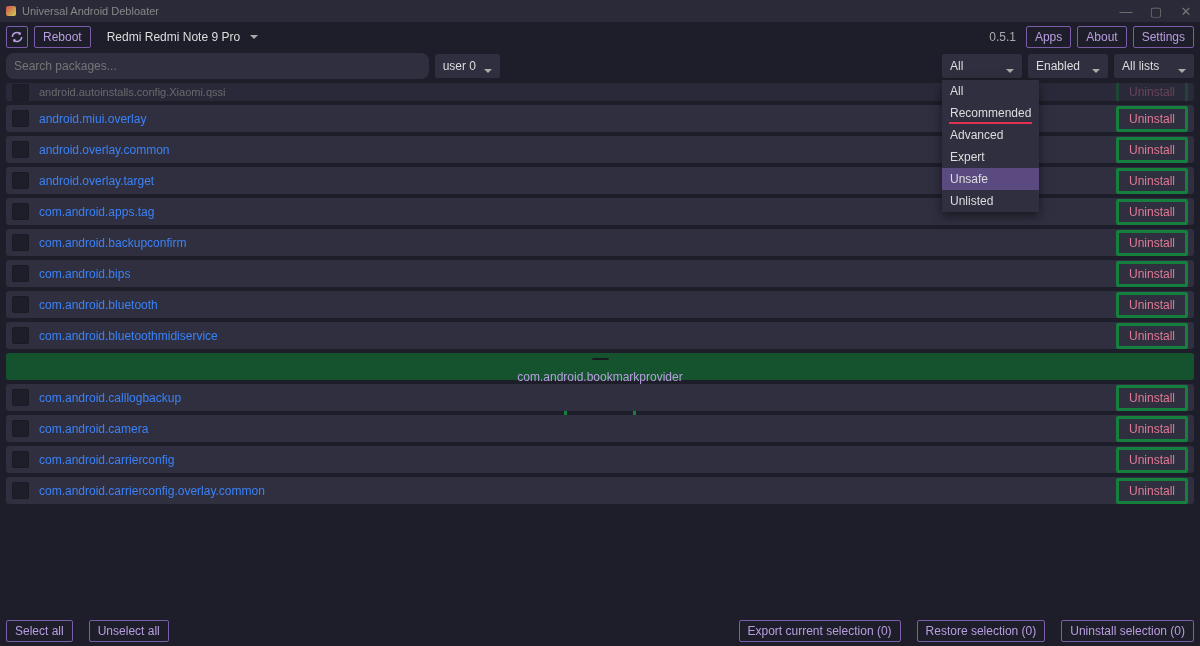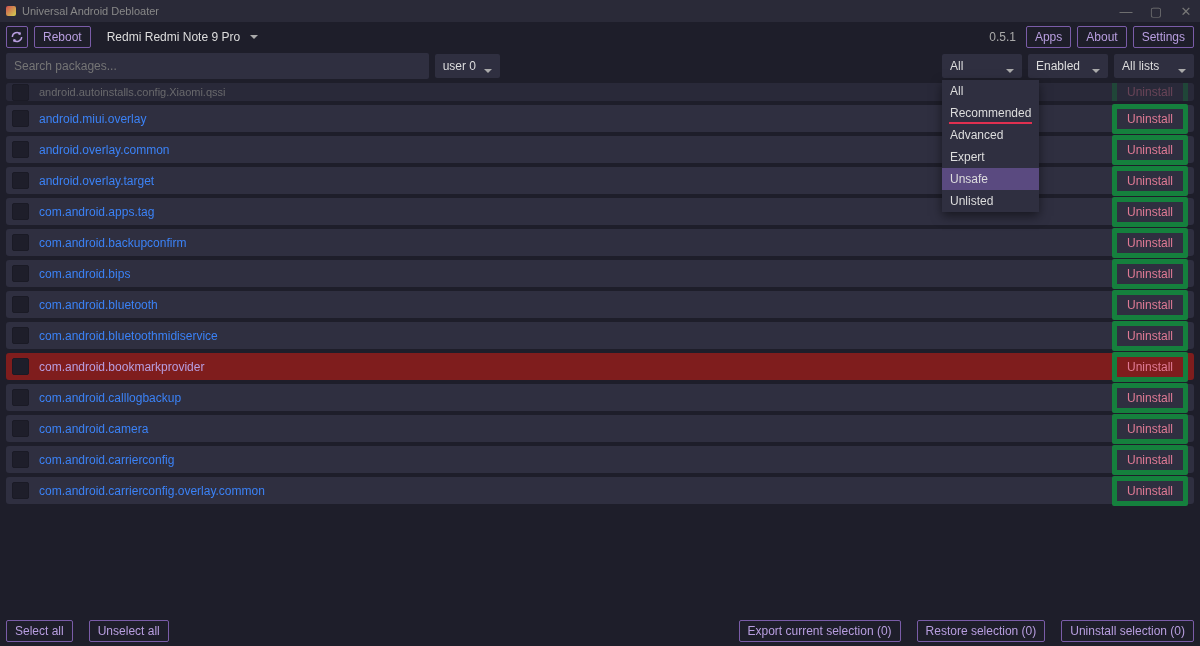"Search packages..." .search-box { border-radius: 2px -> 8px }
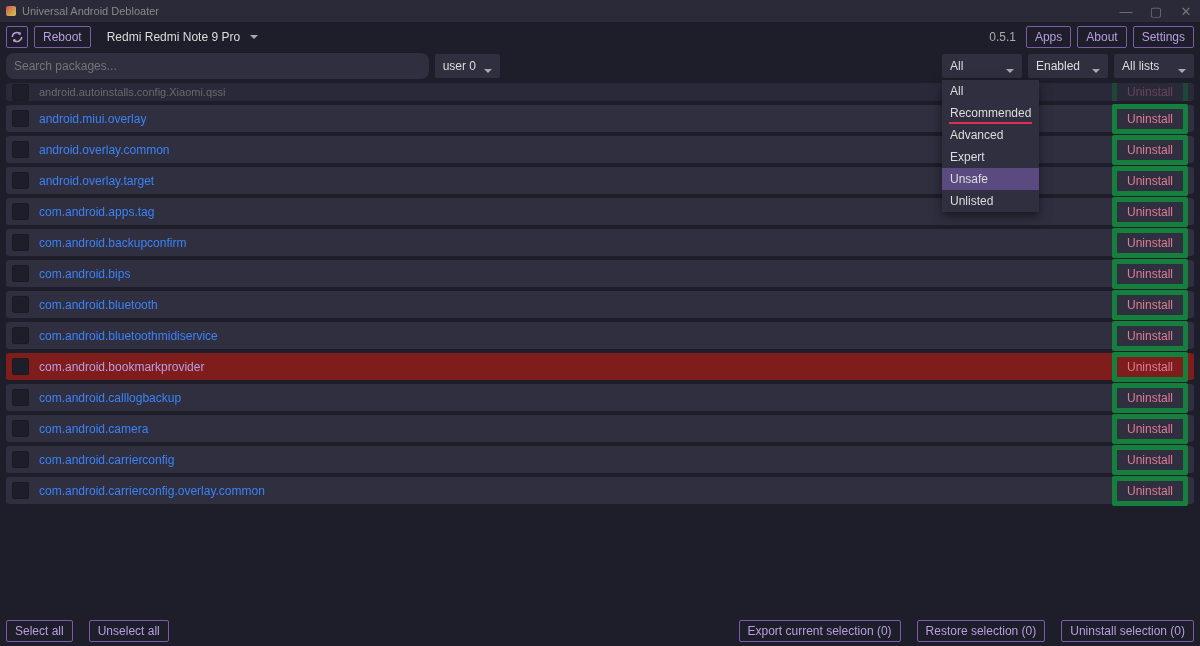"Uninstall" .uninstall-btn { border: 5px solid #15803d -> 3px solid #15803d }
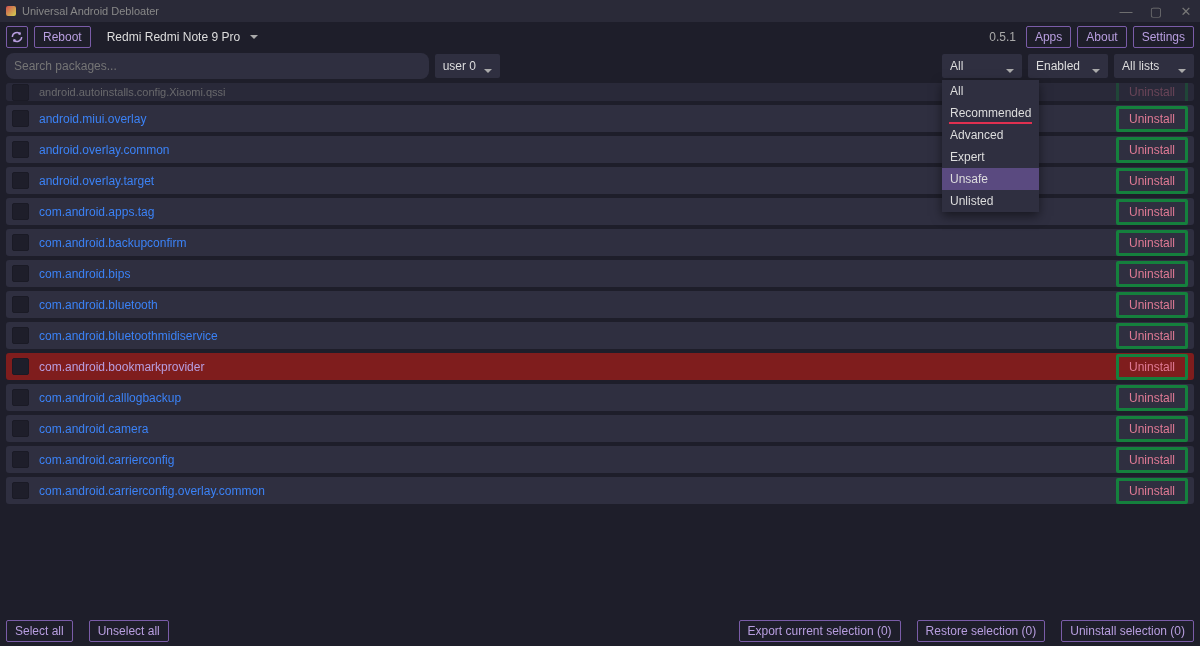"com.android.bookmarkprovider" .row.selected { background: #7f1d1d -> #14532d; flex-direction: none -> column }
